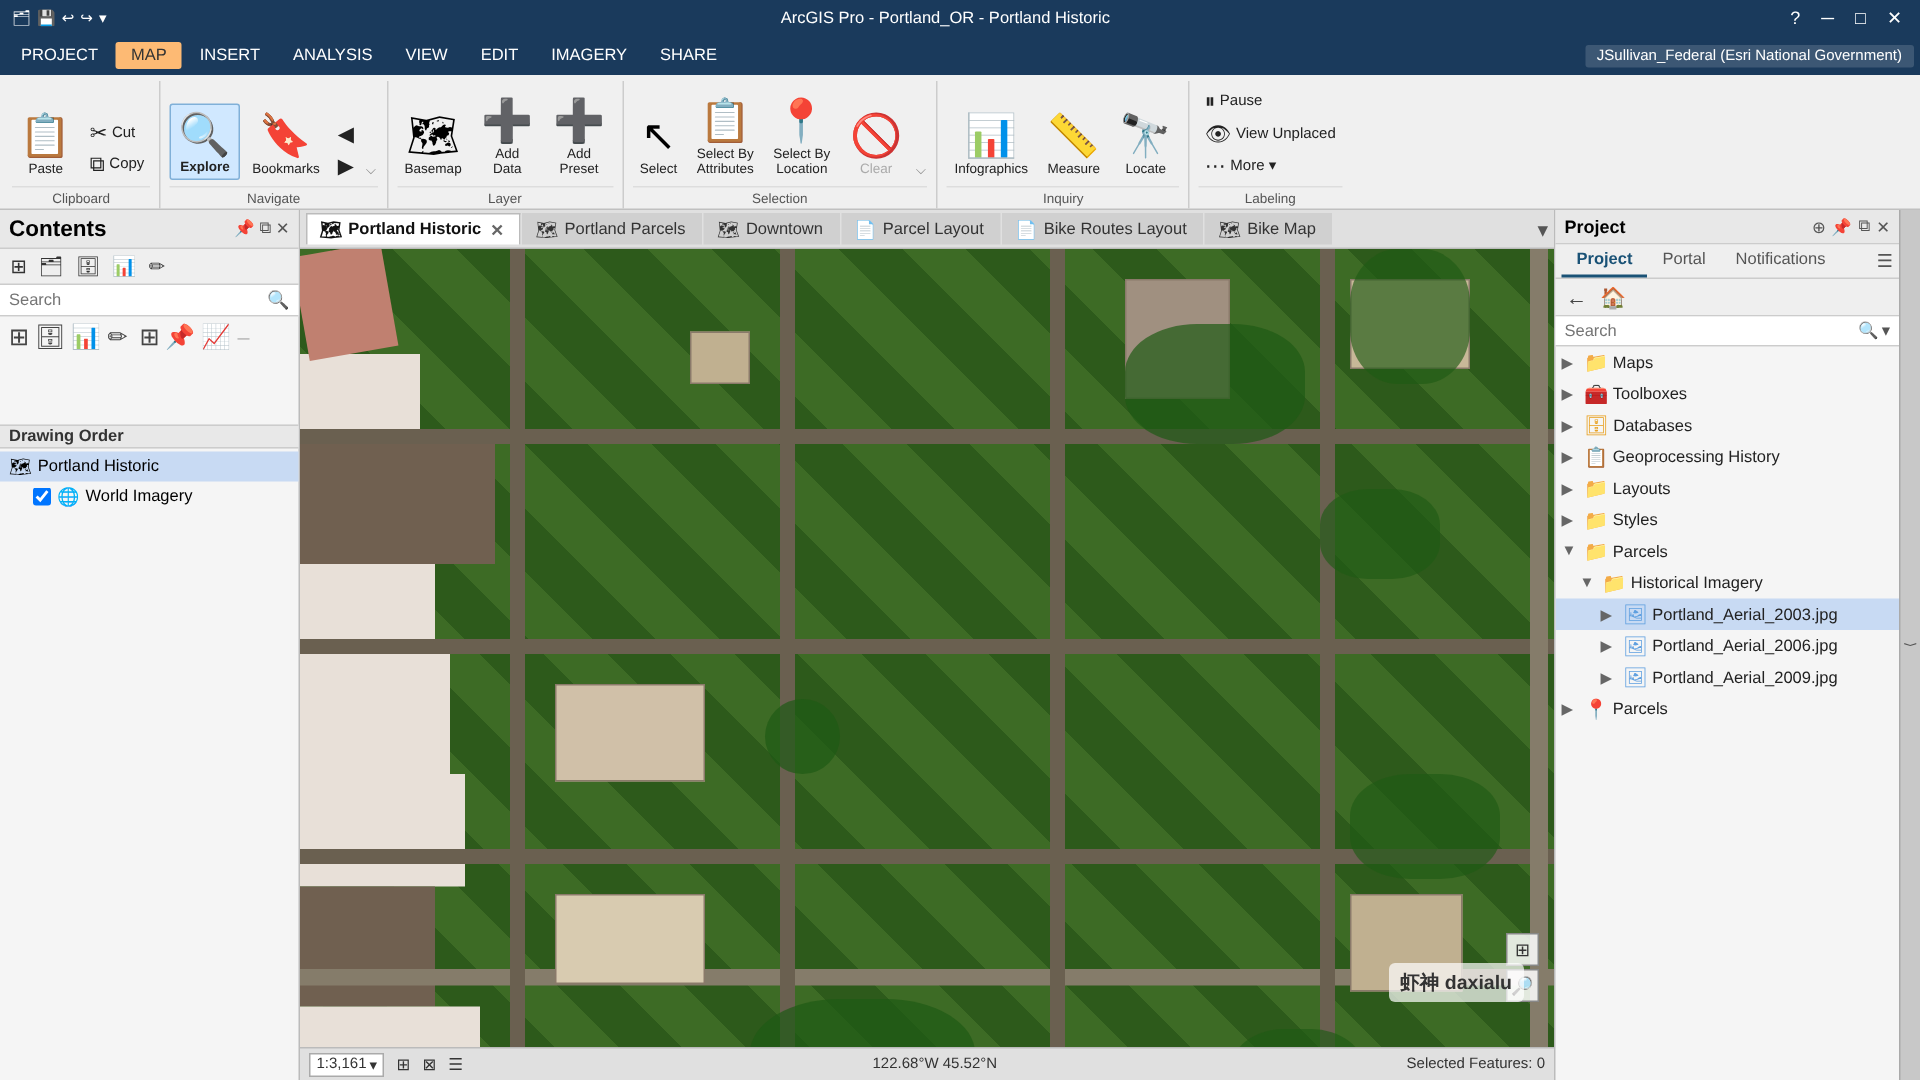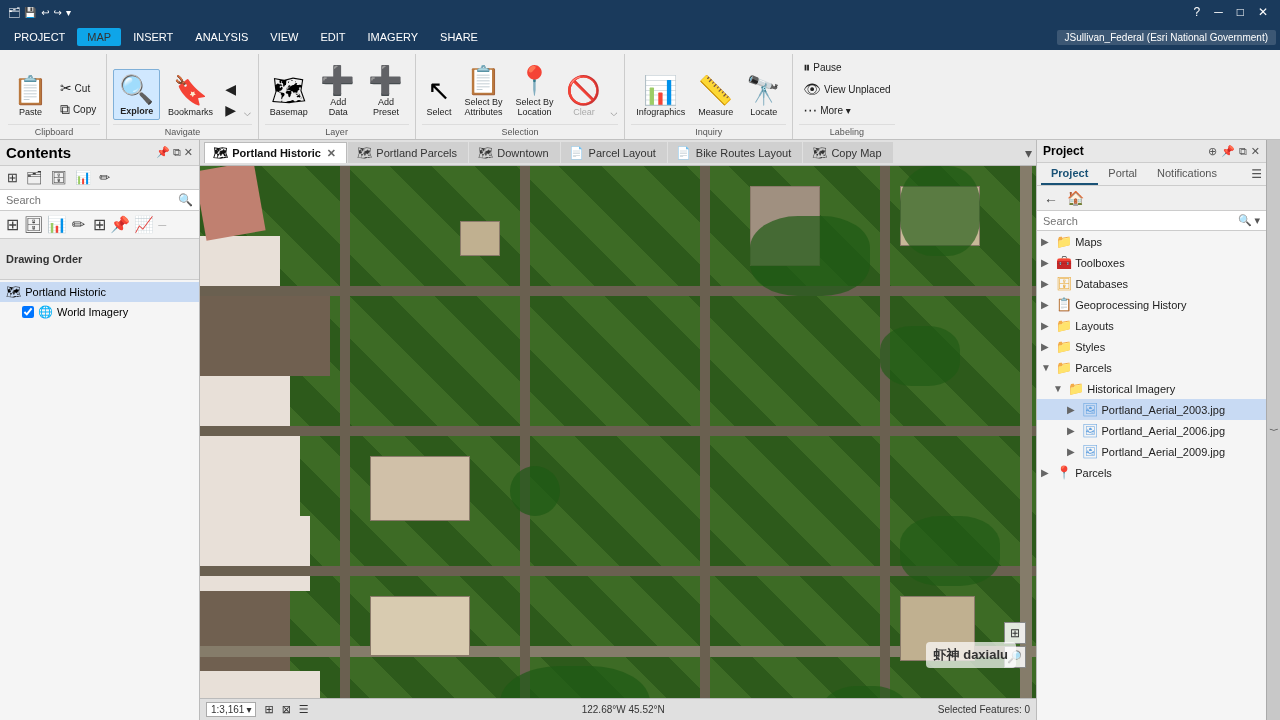"ArcGIS Pro - Portland_OR -" div.title { html: none -> <div>ArcGIS Pro - Portland_OR - Portland Historic</div> }
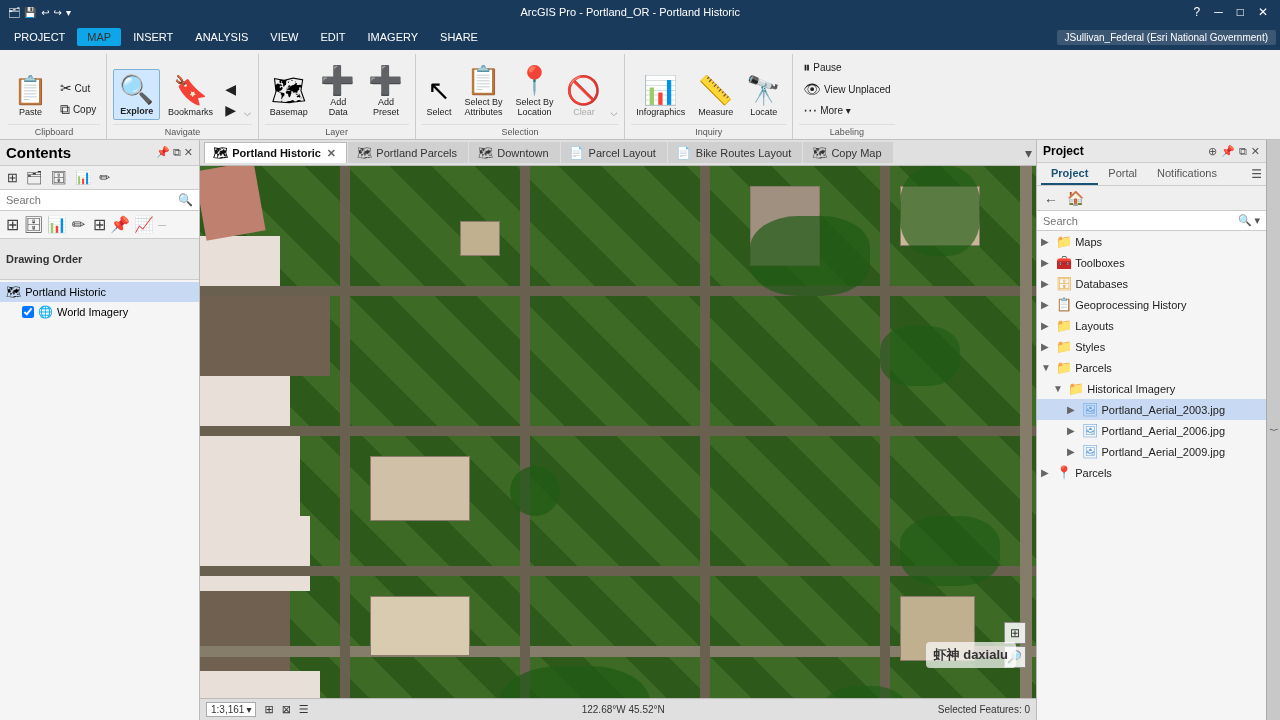"MAP" #menubar .menu-tab.active { background: #0ea5e9 -> #fdba74 }
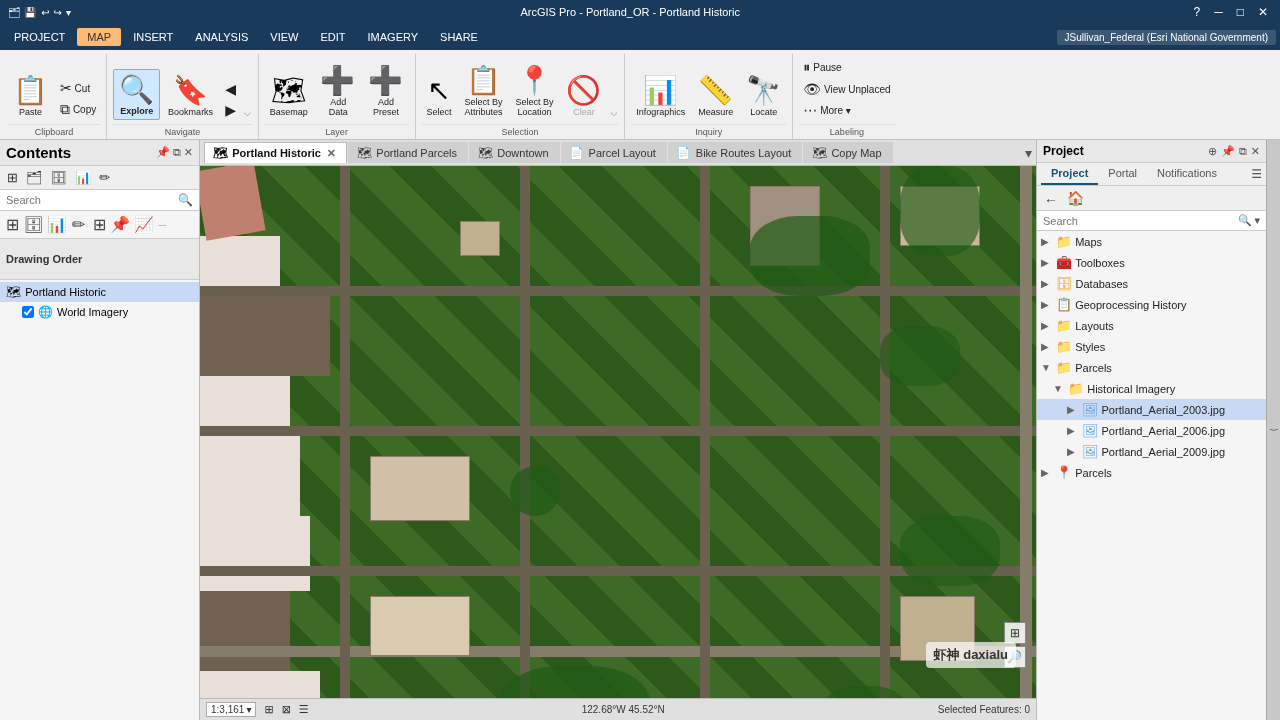"Copy Map" span { text: Copy -> Bike }
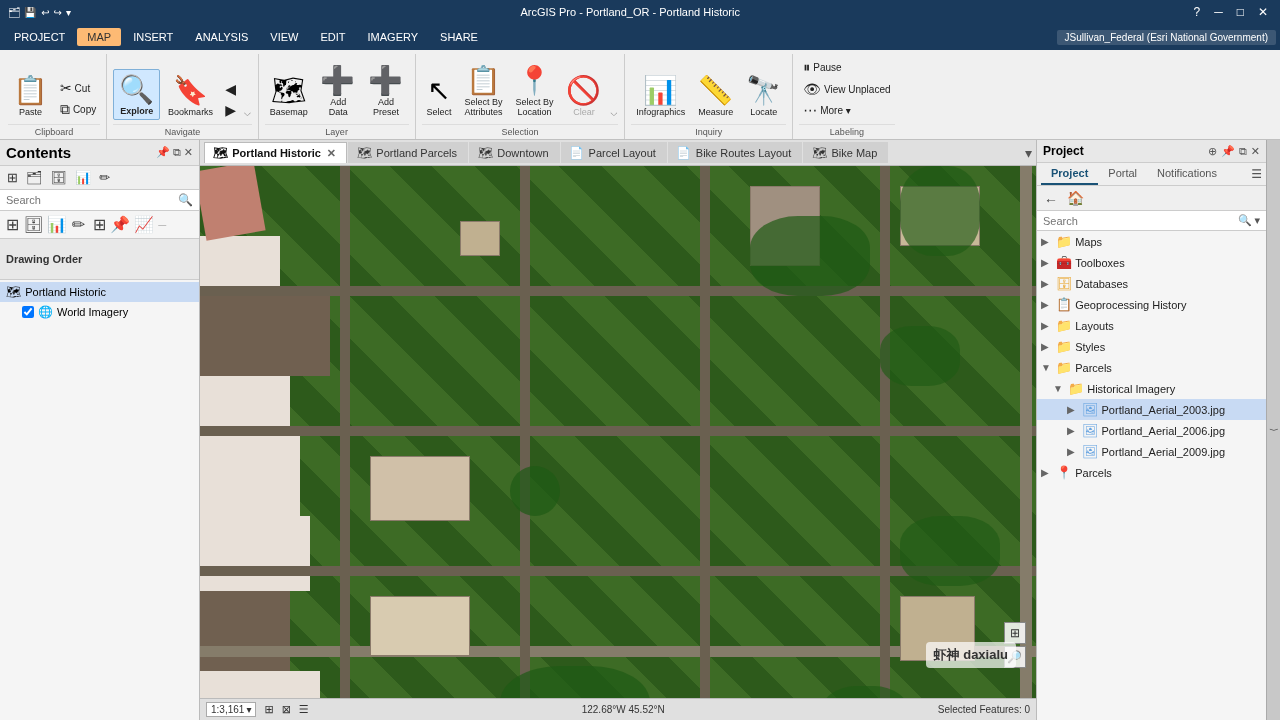"Drawing Order" #drawing-order-label { margin-top: none -> 44px; padding: 14px 6px -> 1px 6px }
